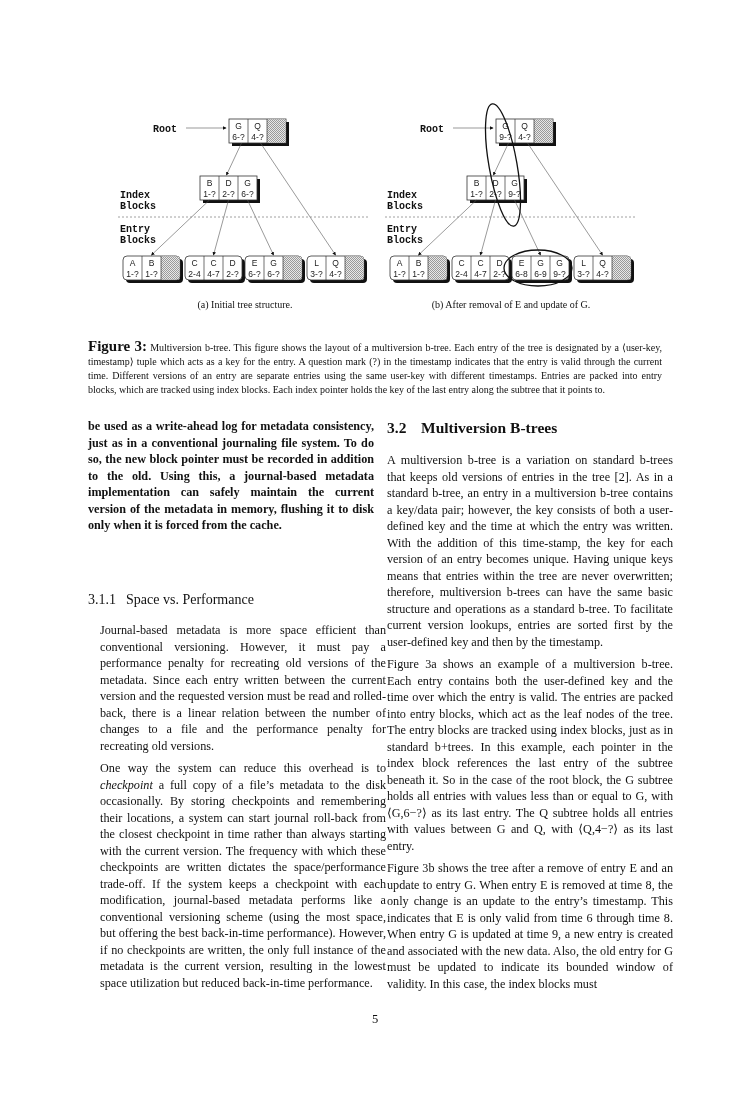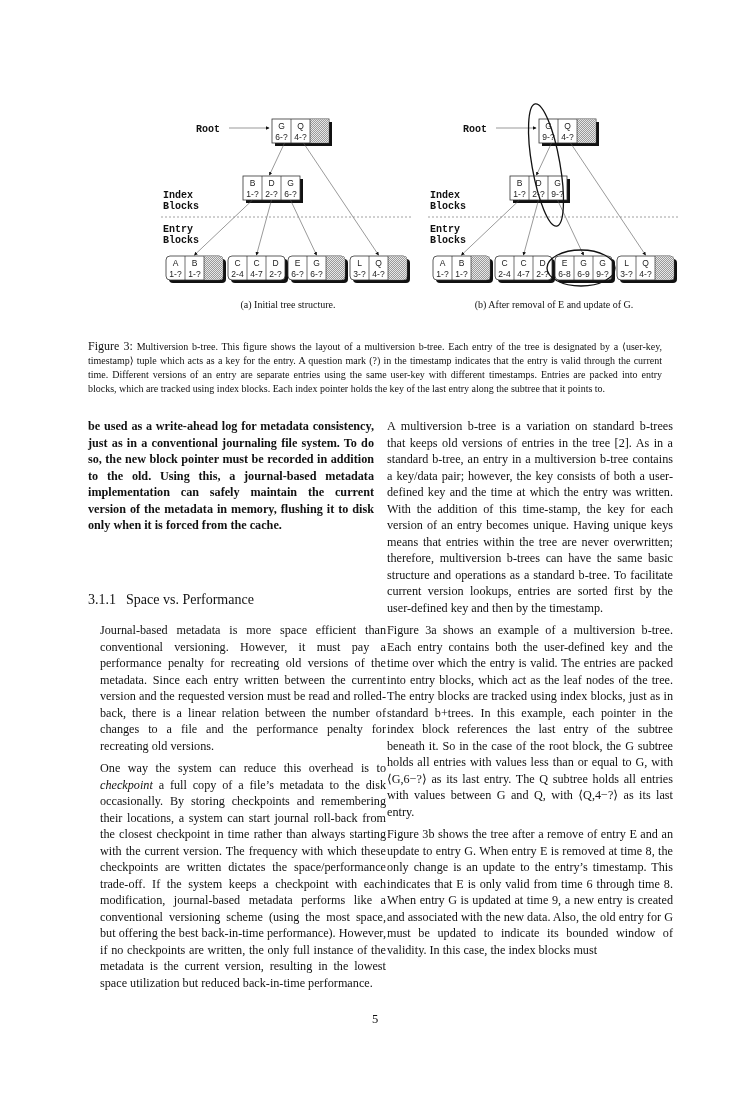"Root" .fig-wrap { padding-left: 43px -> none }
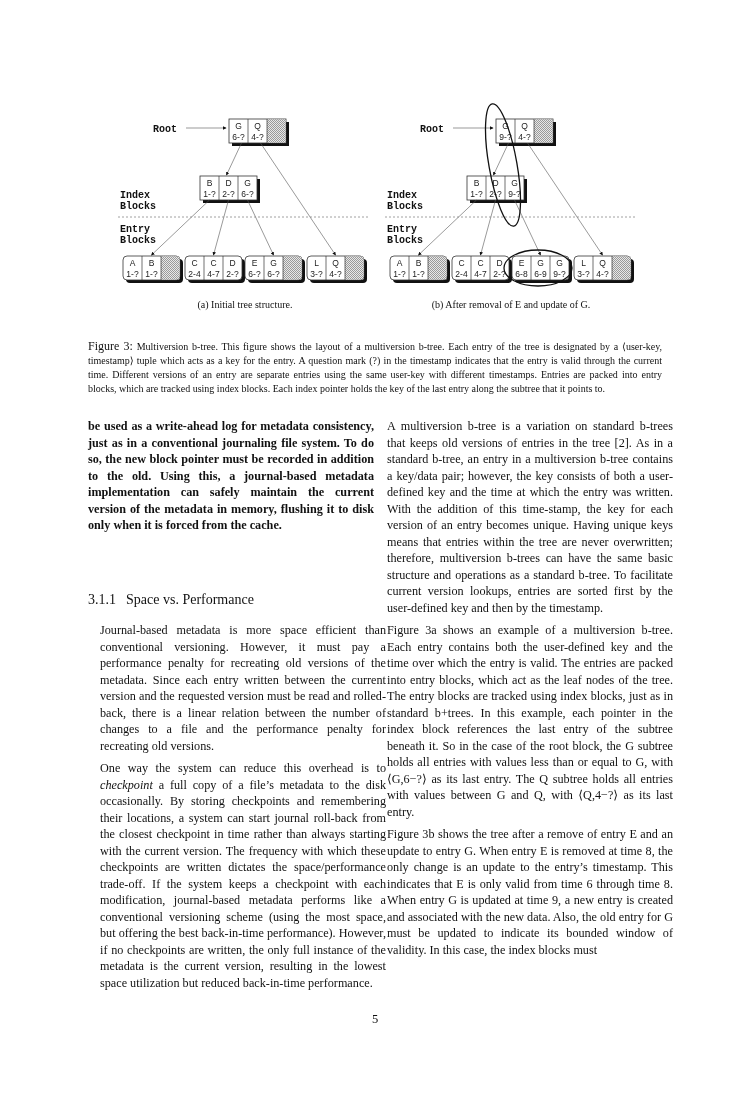"Figure 3:" .caption .fig-label { font-size: 12px -> 15px; font-weight: none -> bold }
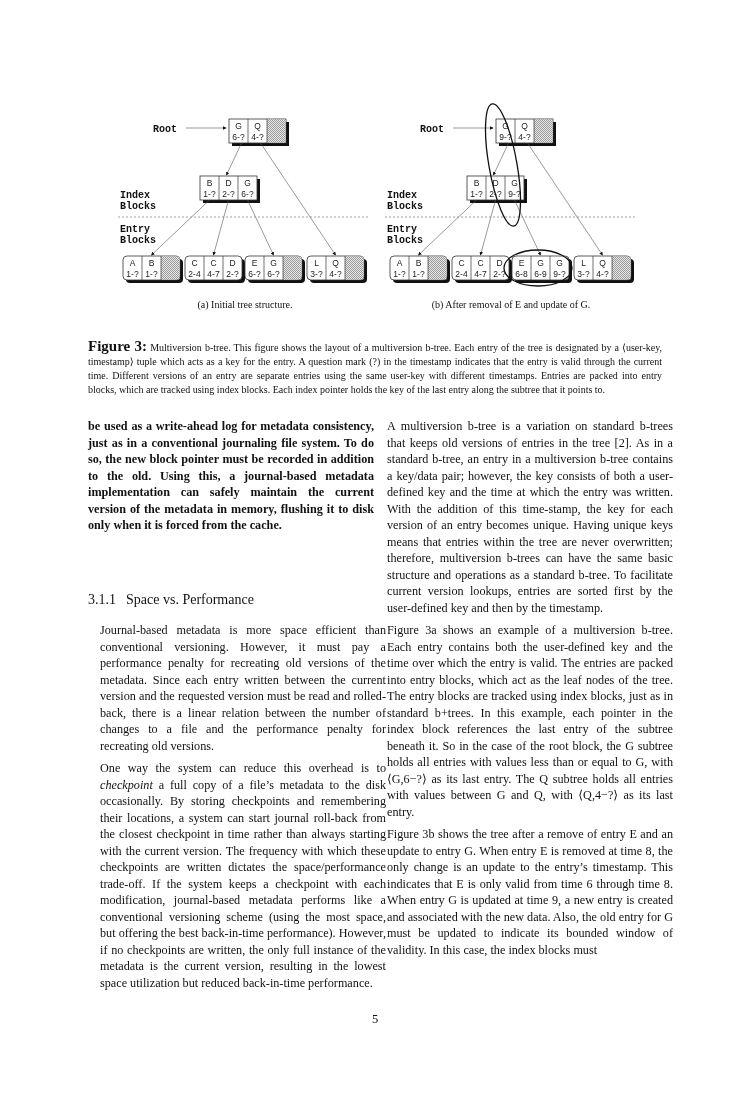"3.2 Multiversion B-trees" div.sec { html: none -> <div> <span>3.2</span><span>Multiversion B-trees</span> </div> }
